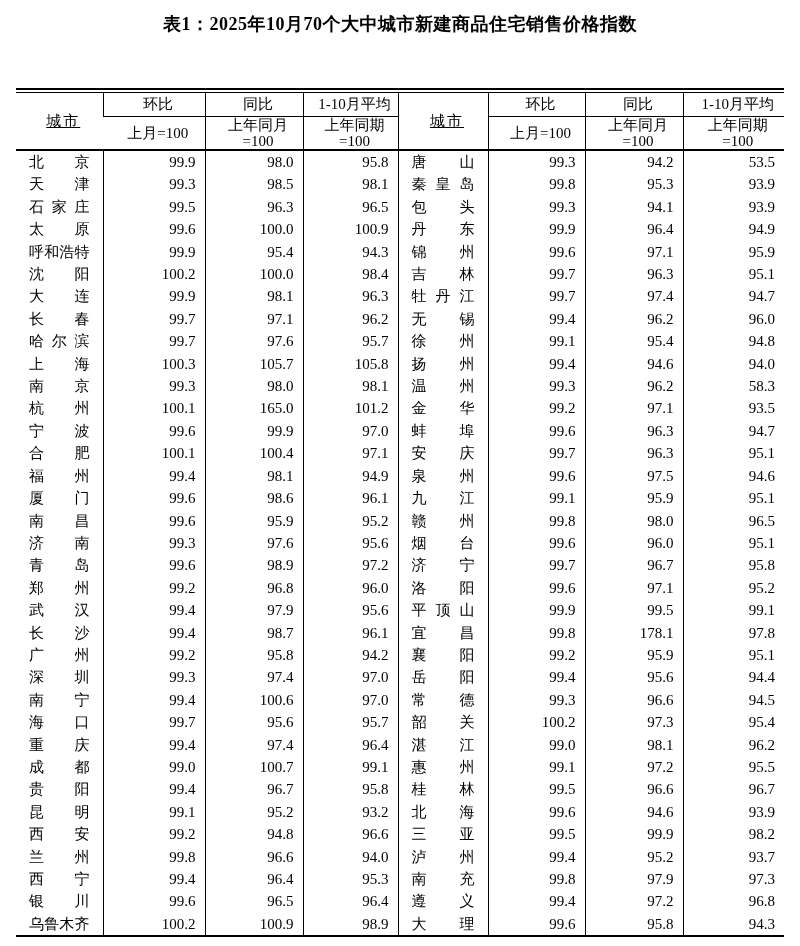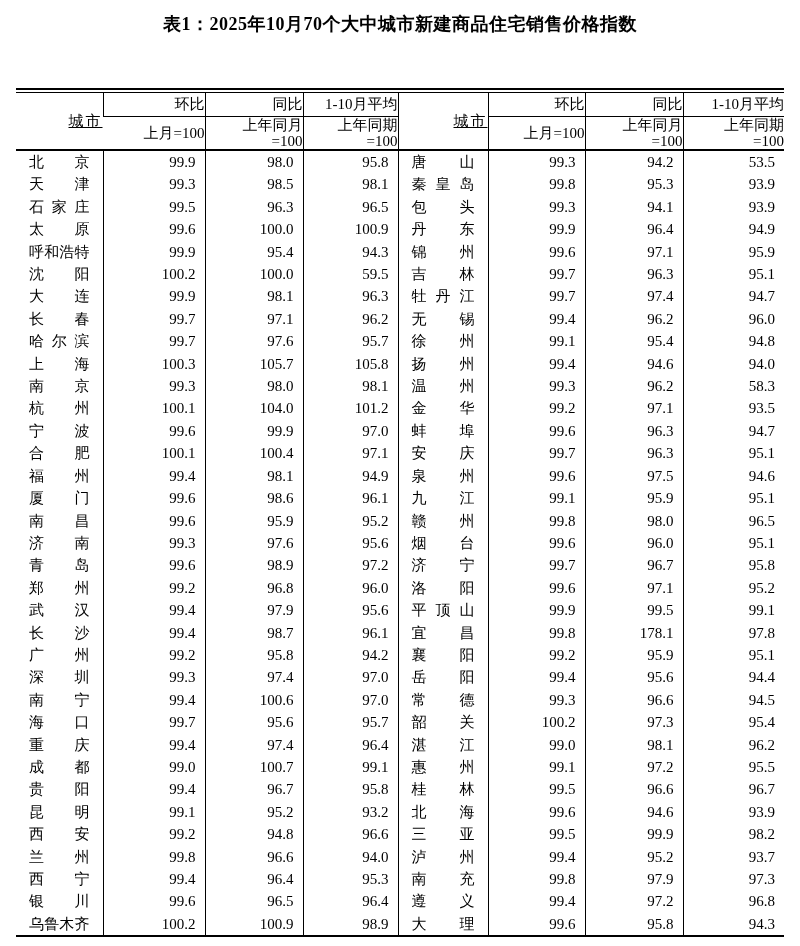"环比" thead th { text-align: right -> center }
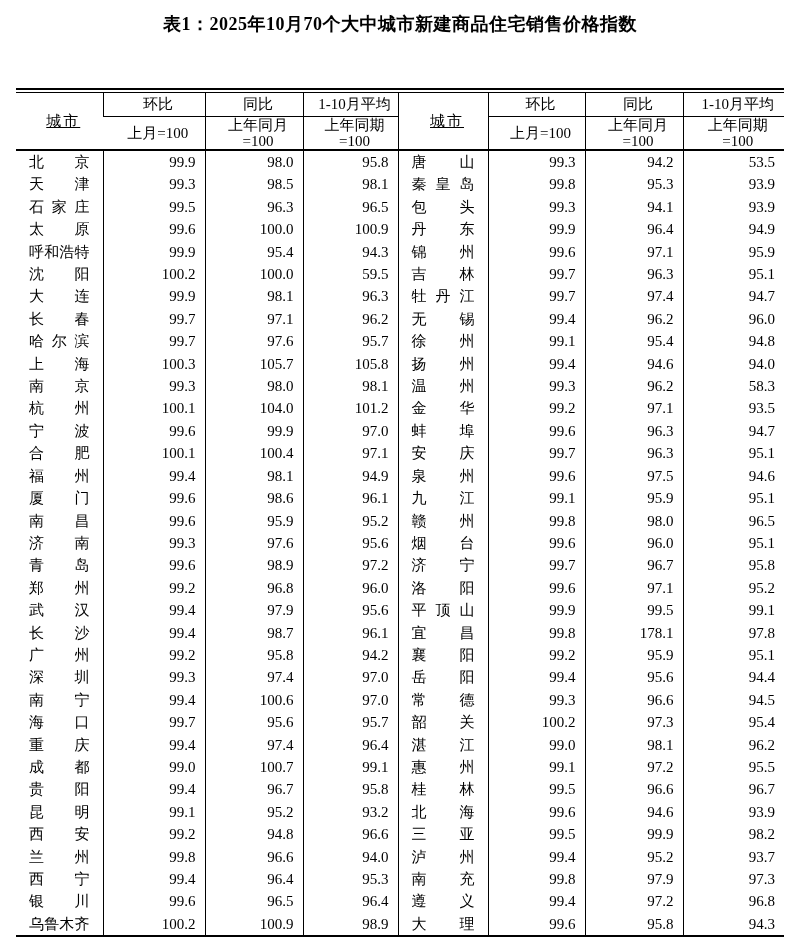"59.5" td.num { text: 59.5 -> 98.4 }
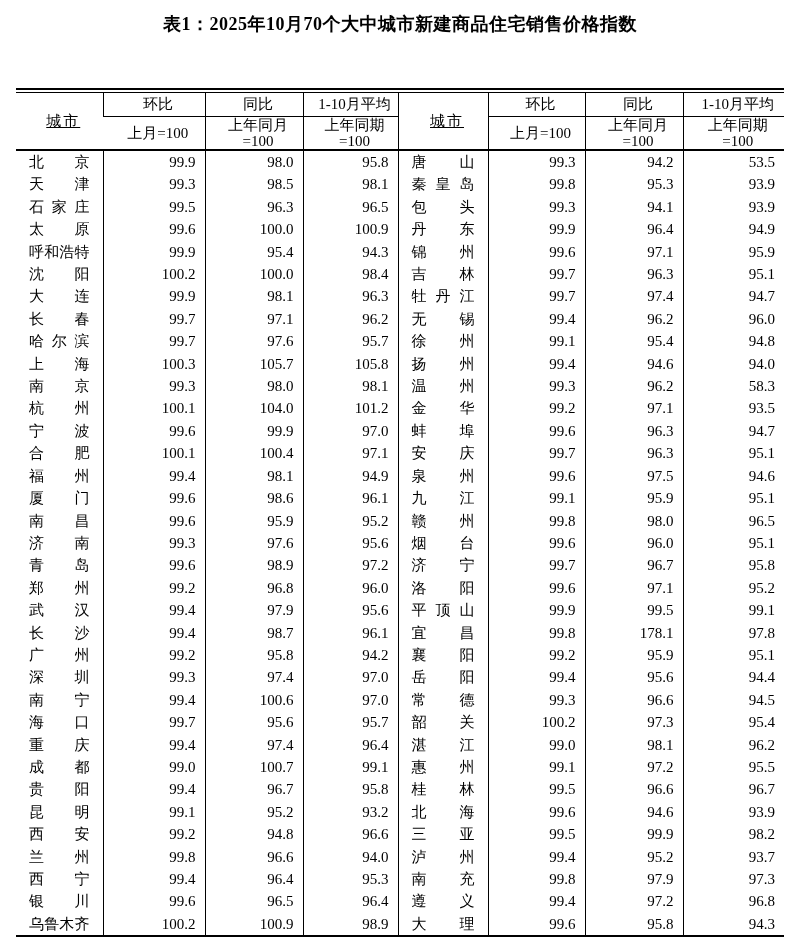"104.0" td.num { text: 104.0 -> 165.0 }
